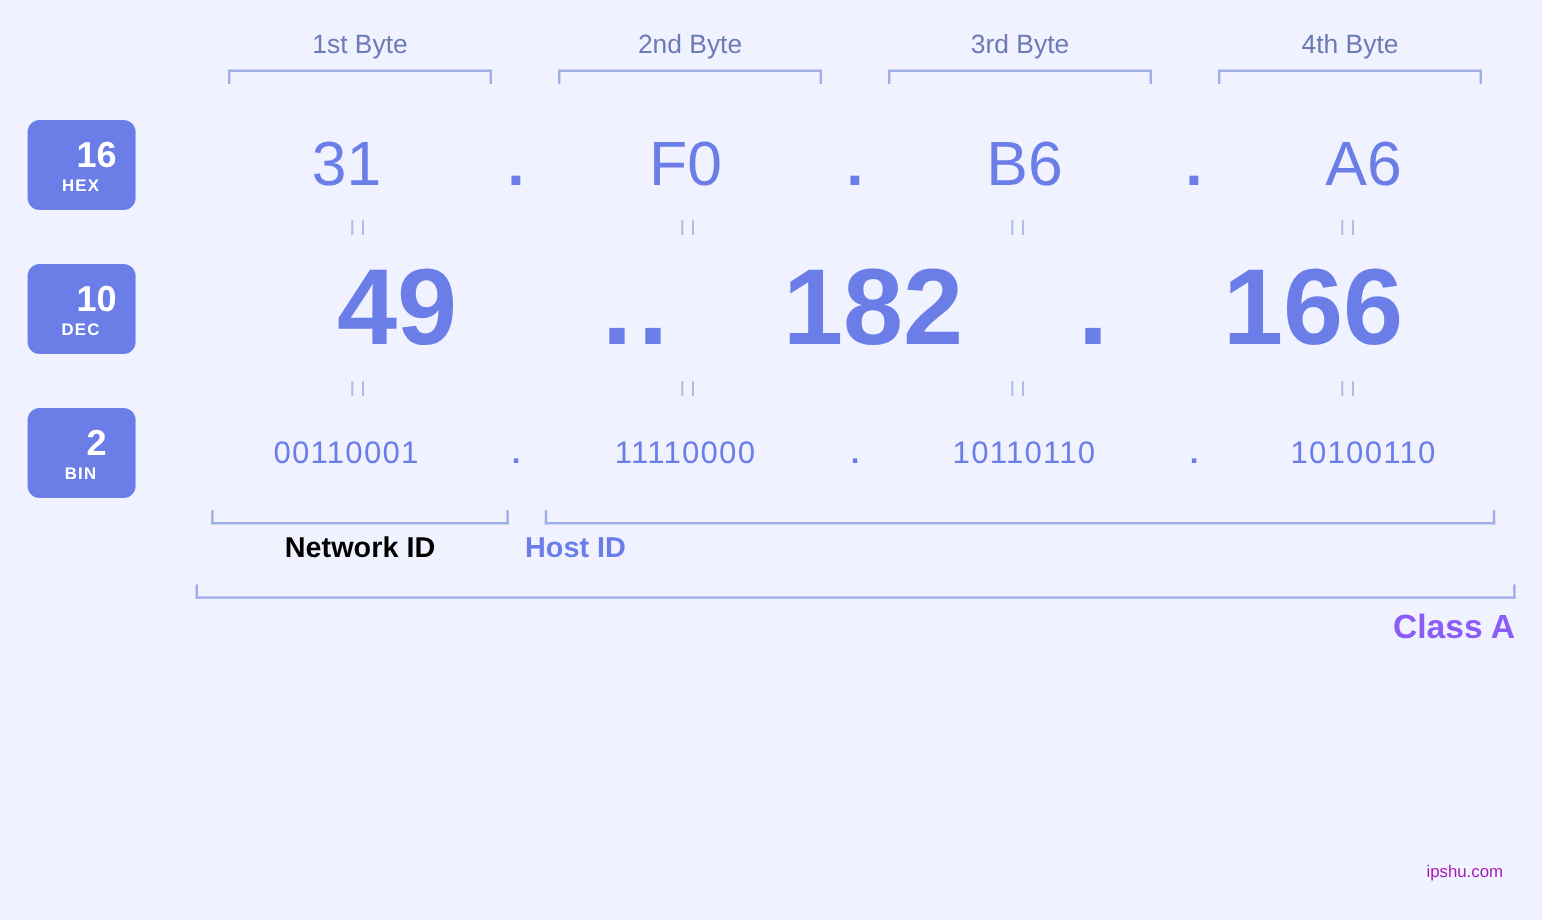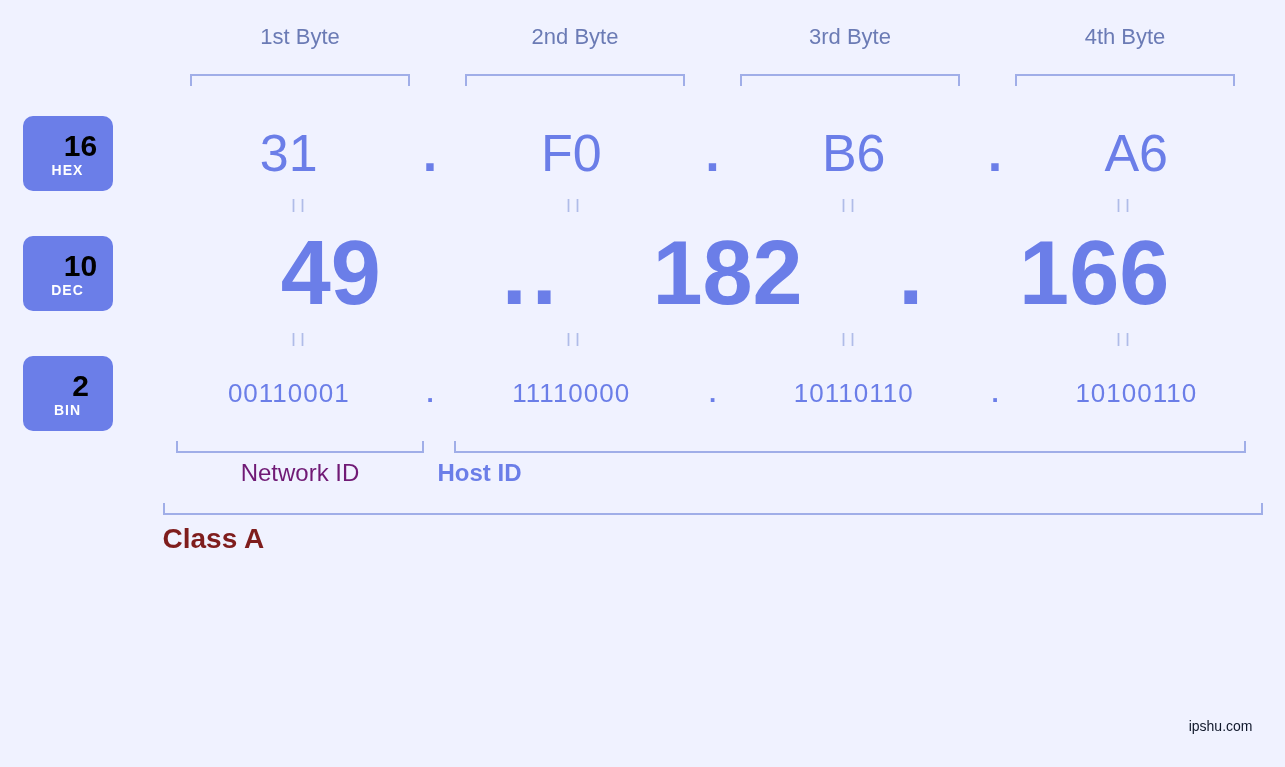"1st Byte" .byte-header { padding-bottom: 24px -> 8px }
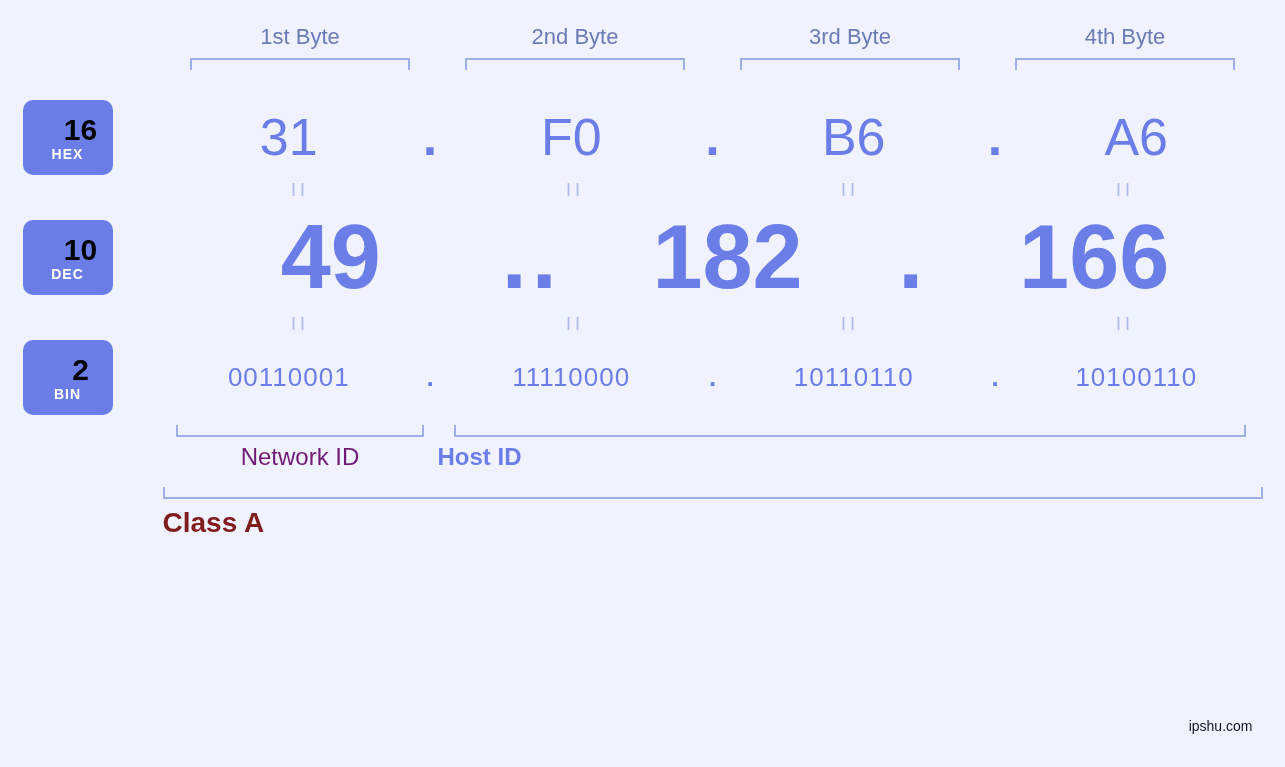"16" .base-number { color: #000000 -> #ffffff }
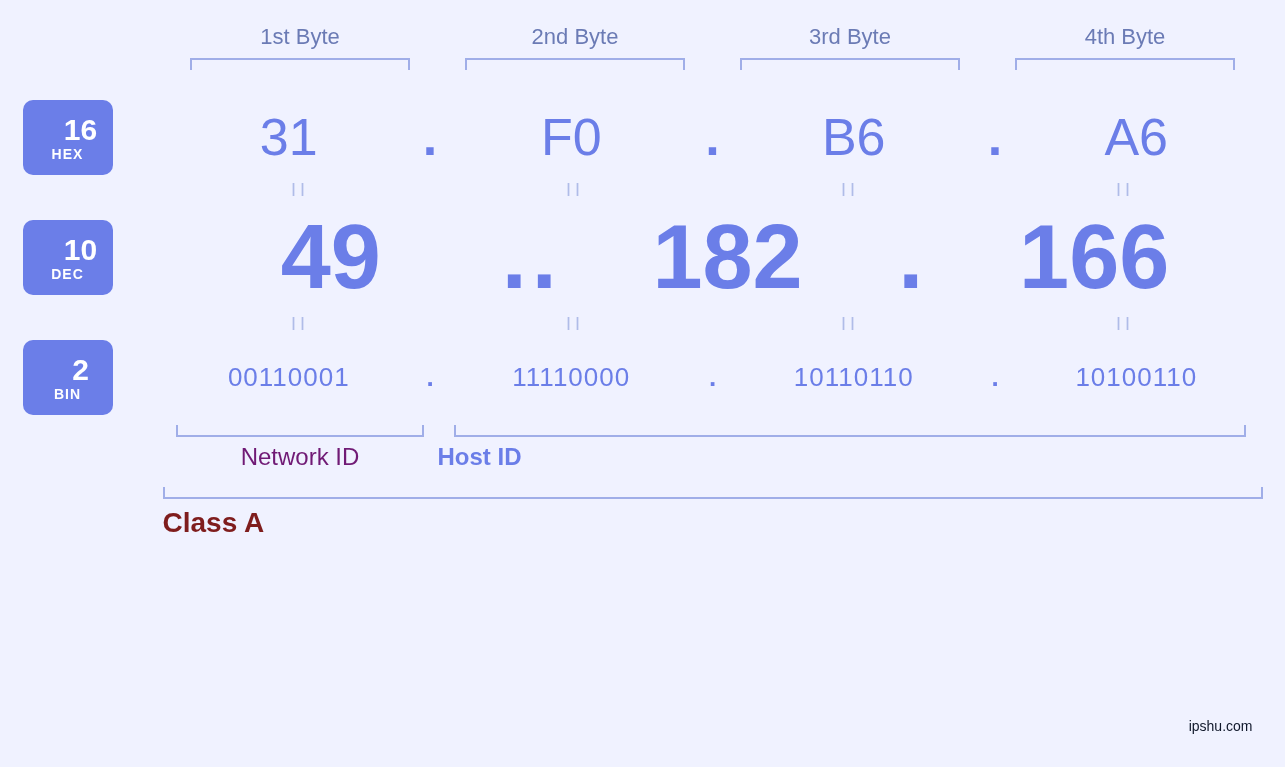"Network ID" .network-label { color: #701a75 -> #000000; font-weight: normal -> bold }
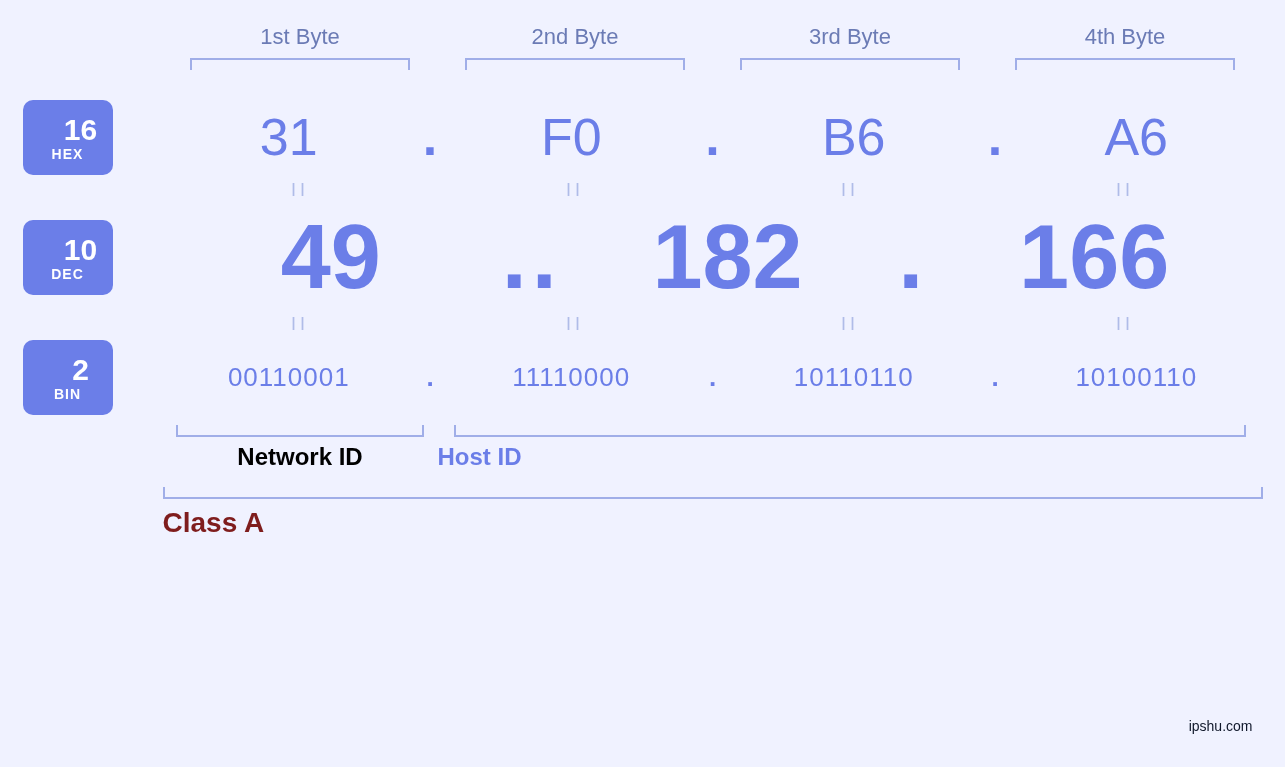"Class A" .class-label { color: #7f1d1d -> #8b5cf6; text-align: left -> right }
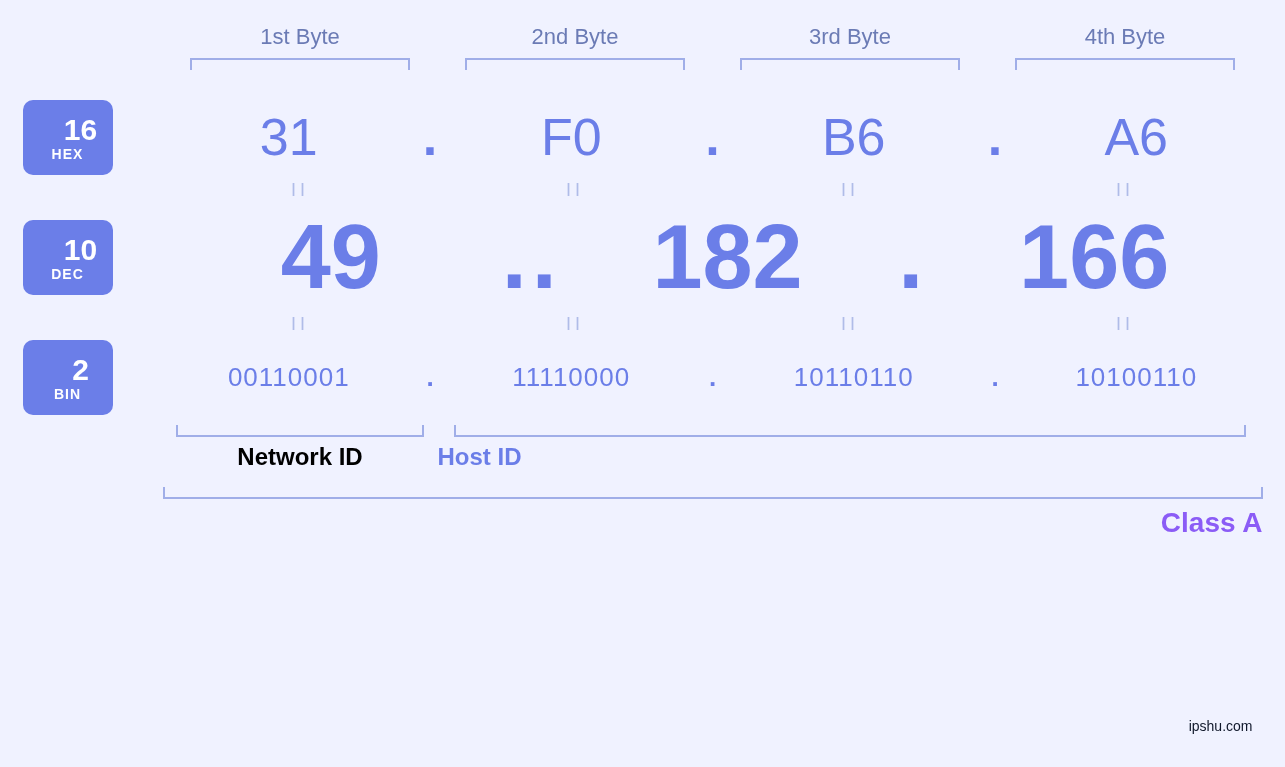"ipshu.com" .watermark { color: #0f172a -> #a21caf }
